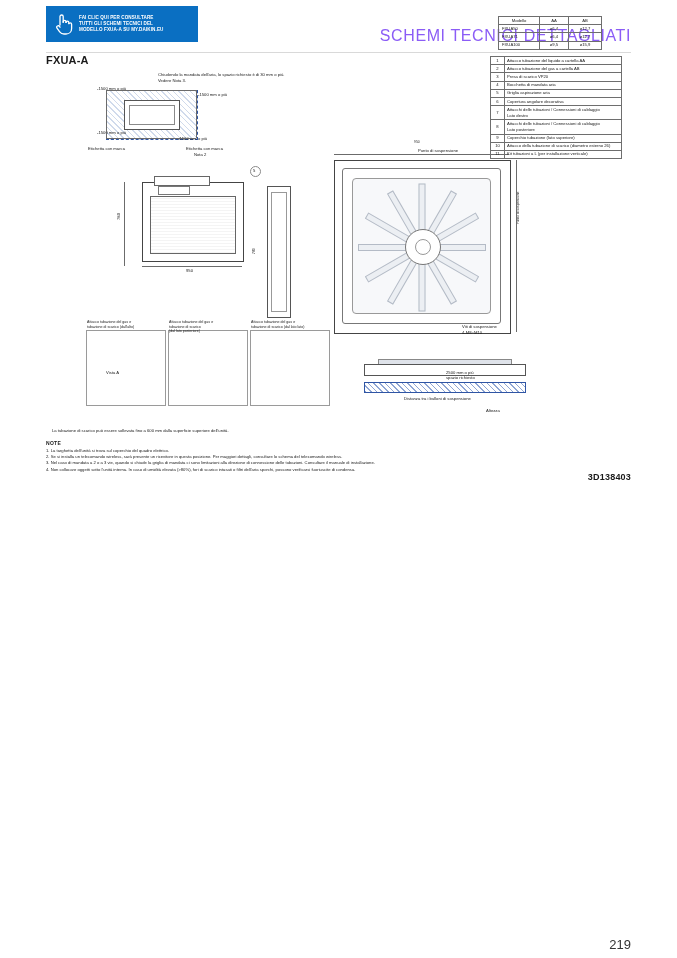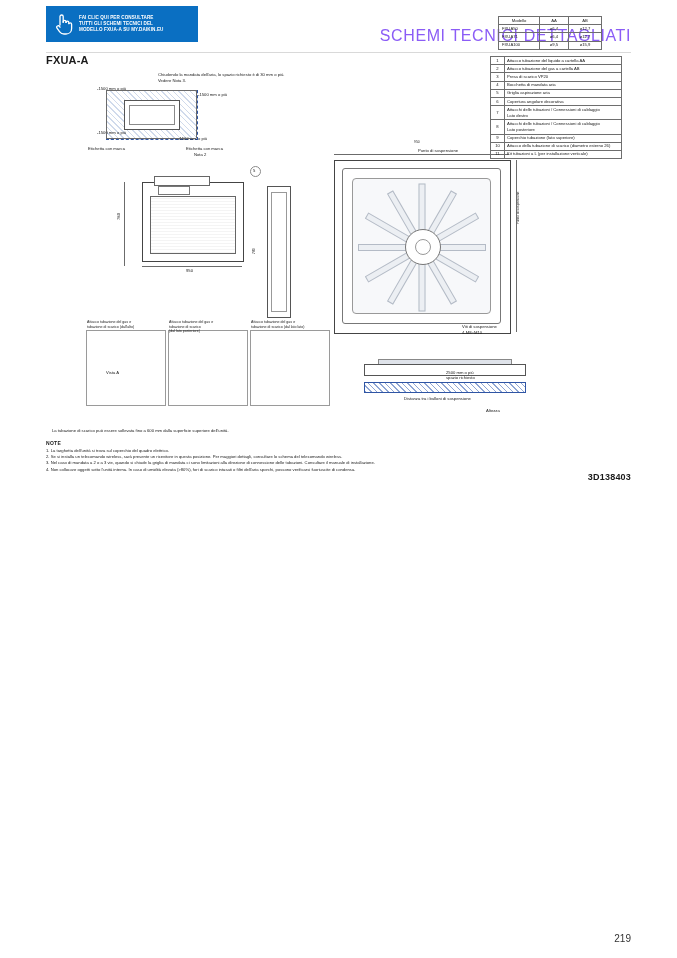"219" .folio { bottom: 14px -> 6px; font-size: 10px -> 13px }
